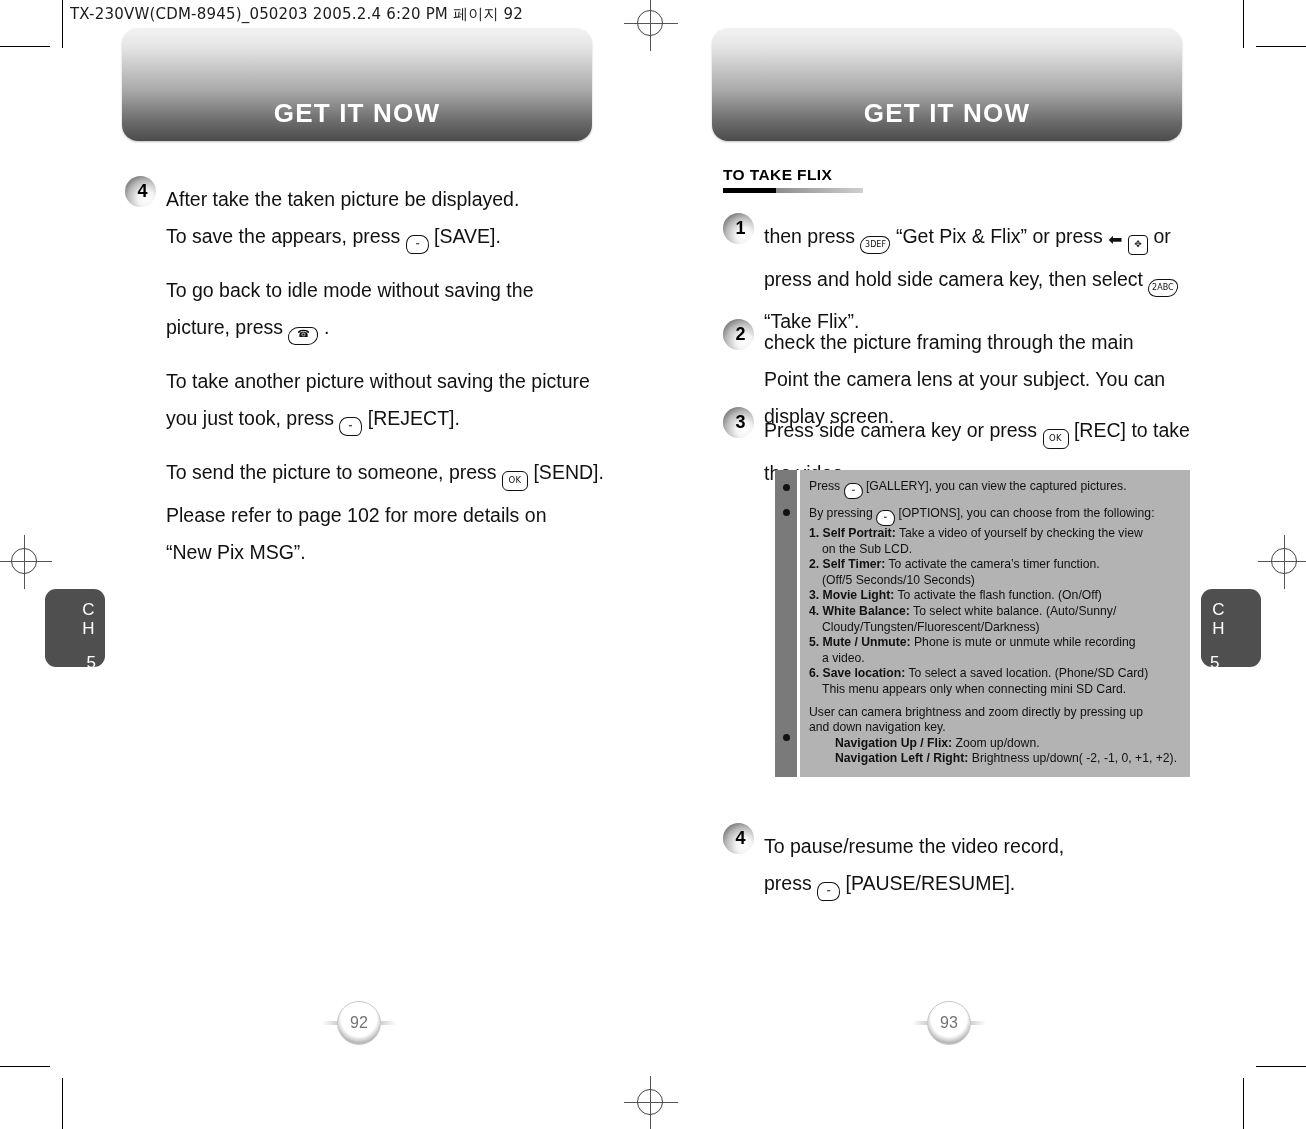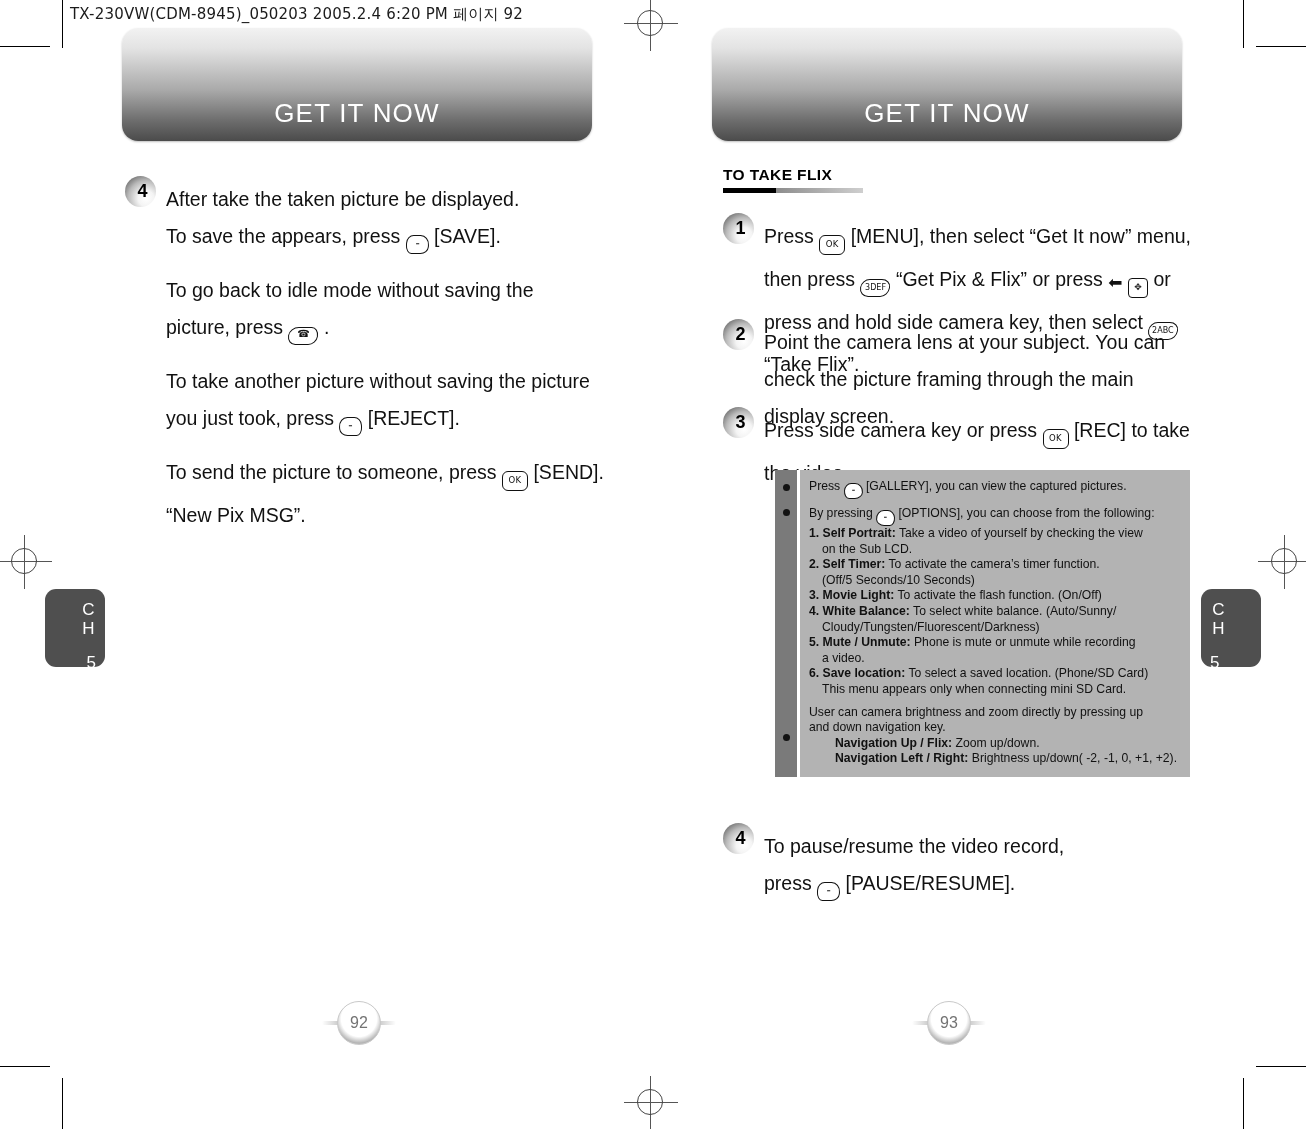"GET IT NOW" .banner .btitle { font-weight: normal -> bold }
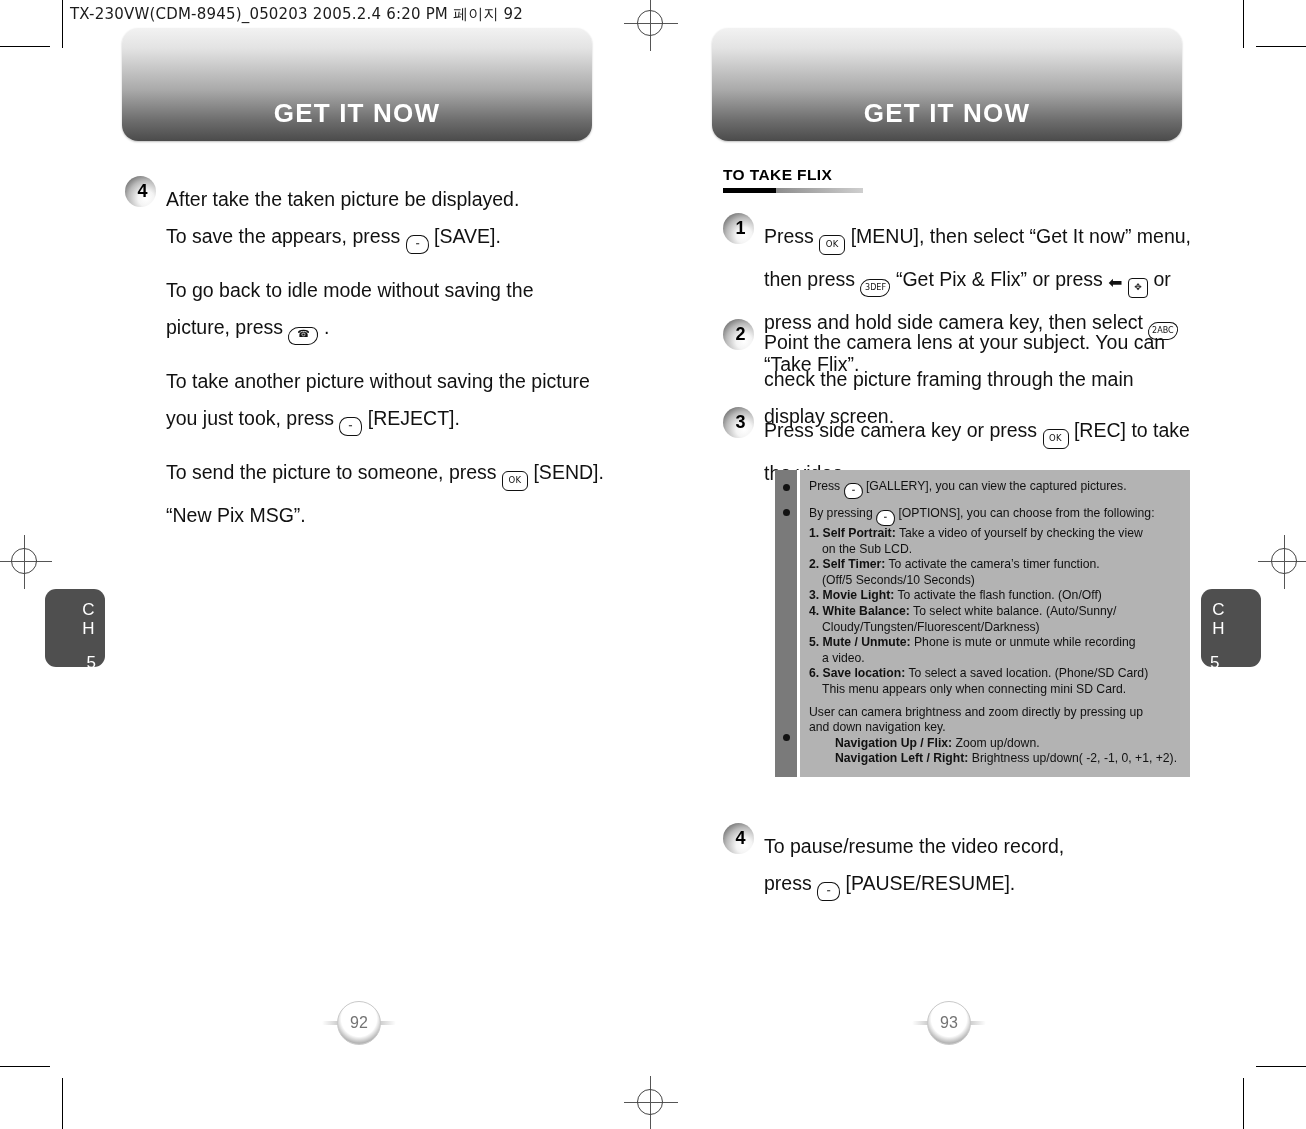"Press OK [MENU], then select" p { html: <p> <span>Press</span> <span>OK</span> <span>[MENU], then select “Get It now” menu,</span> </p> -> none }
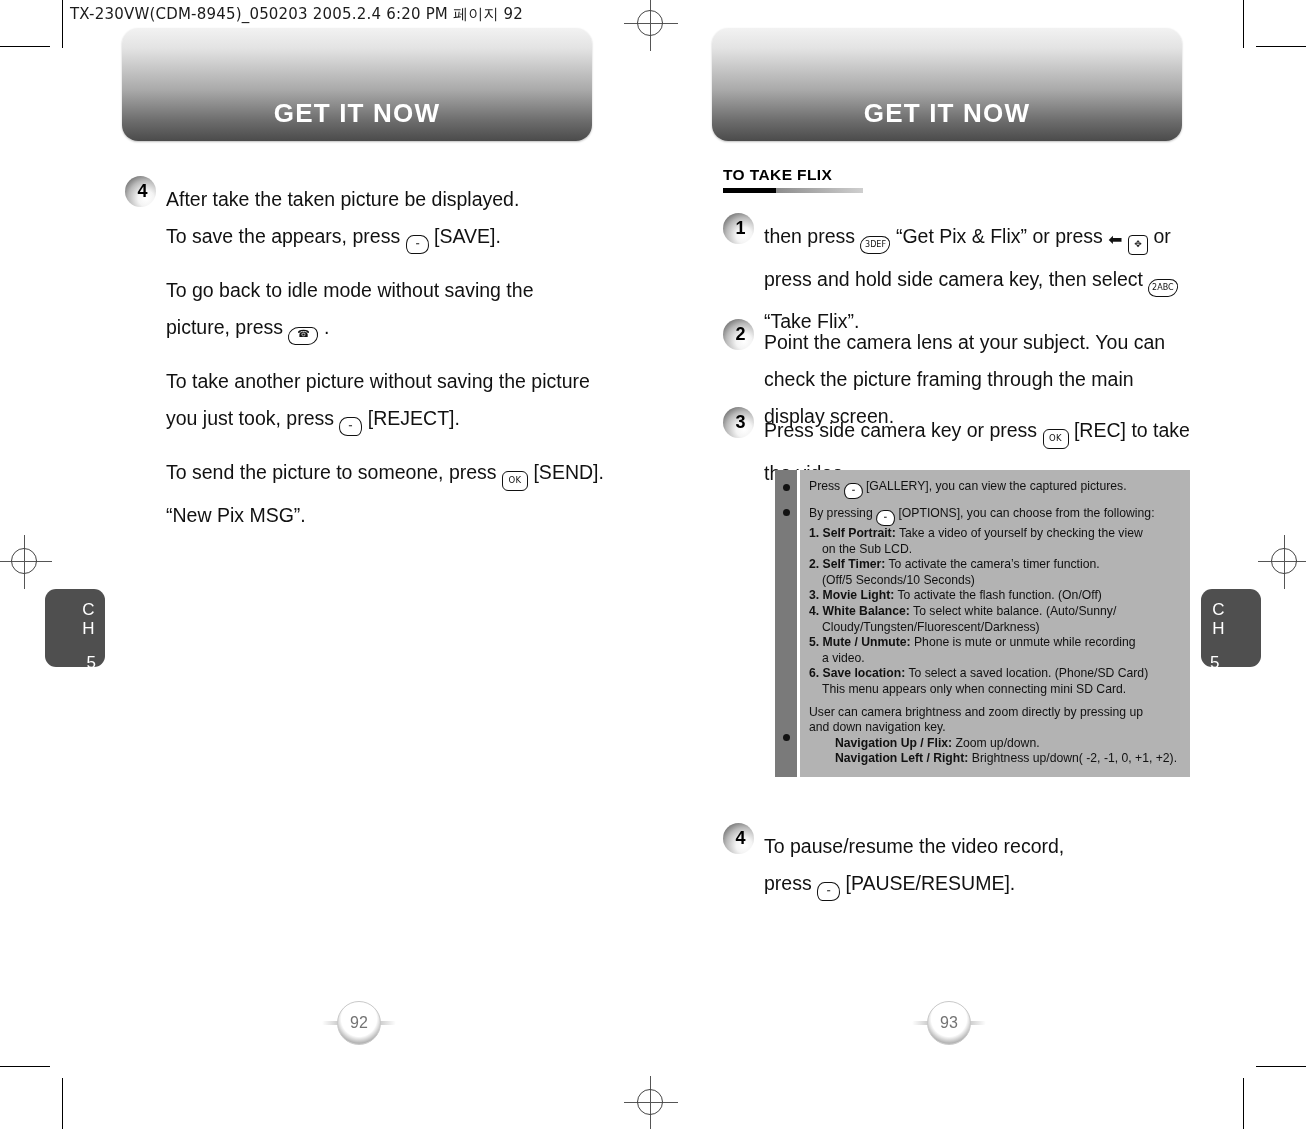"Point the camera lens at" p { order: before "check the picture framing through" -> after "check the picture framing through" }
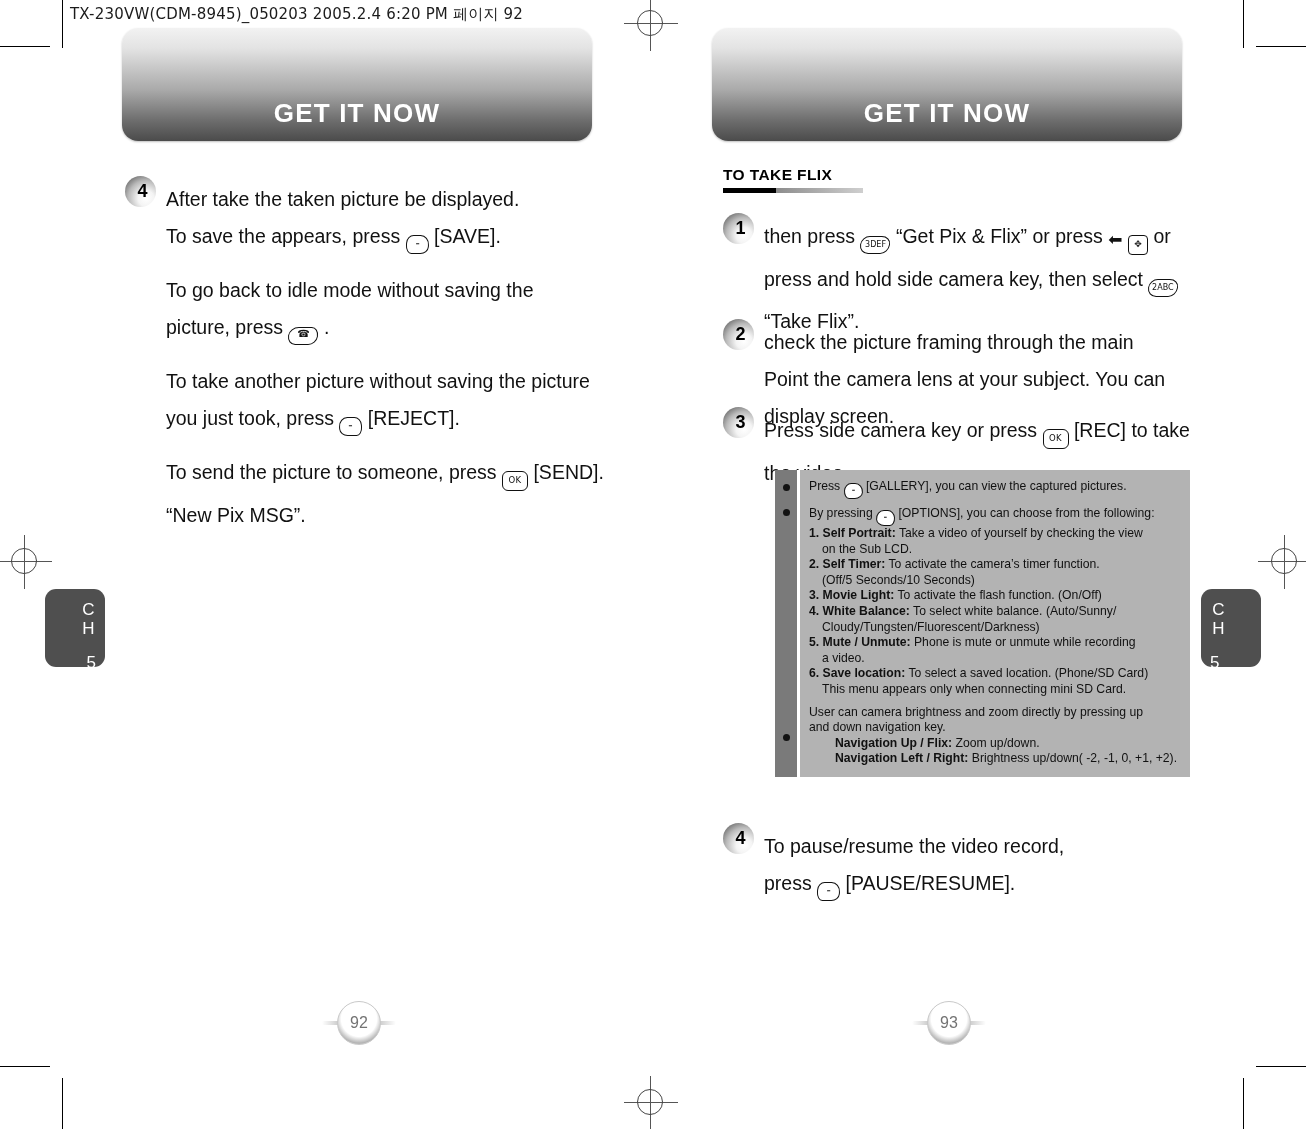"Please refer to page 102" p { html: none -> <p>Please refer to page 102 for more details on</p> }
